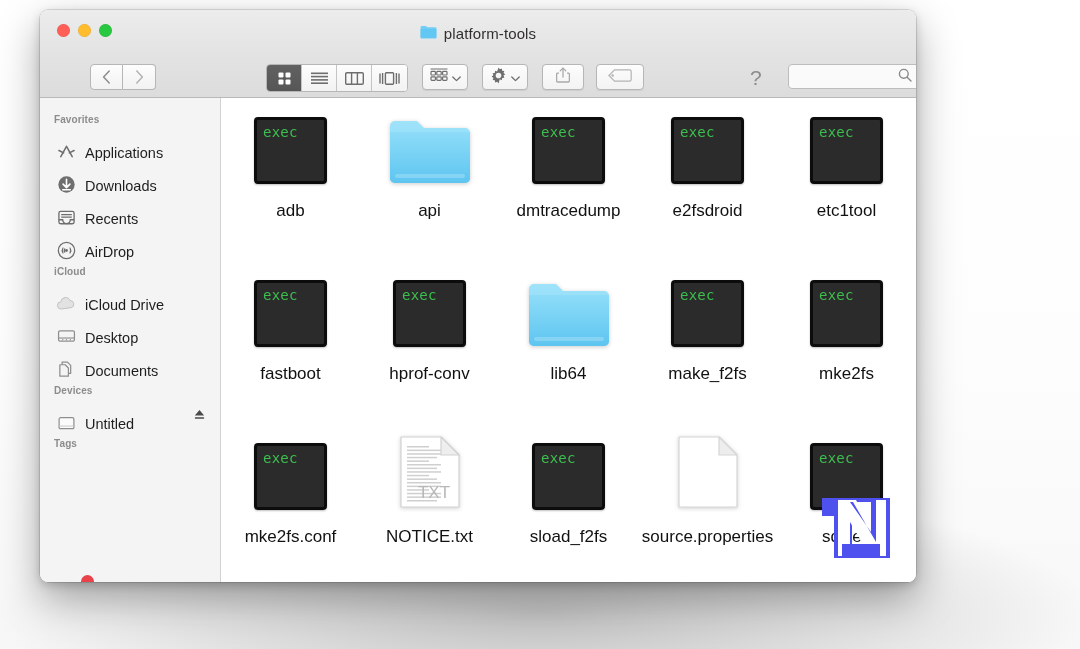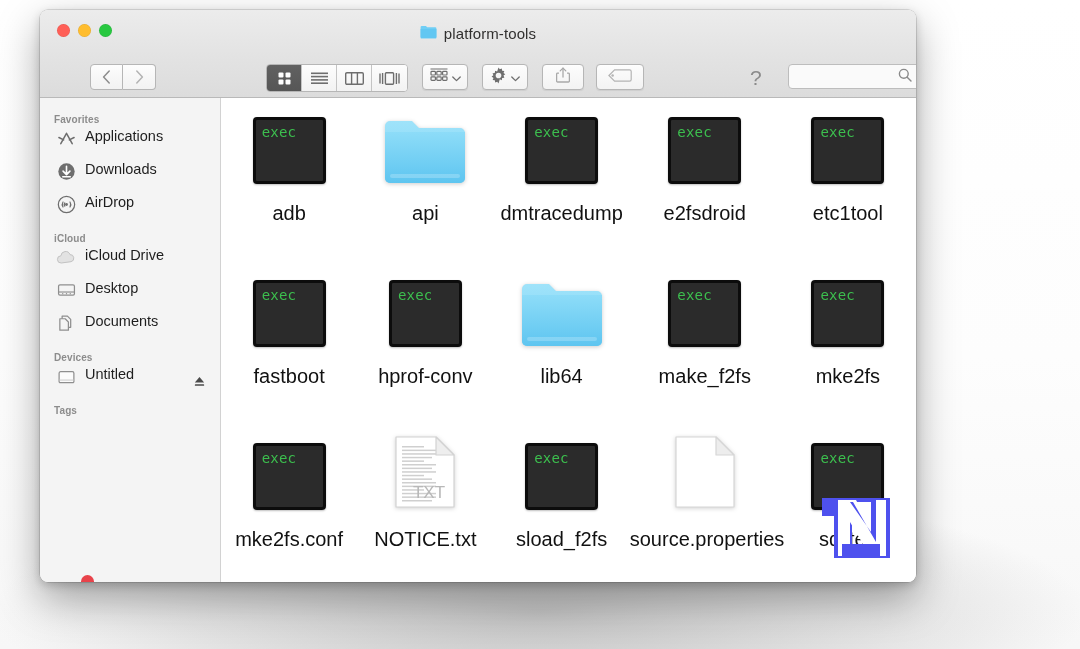"Applications" .sitem { align-items: flex-start -> flex-end }
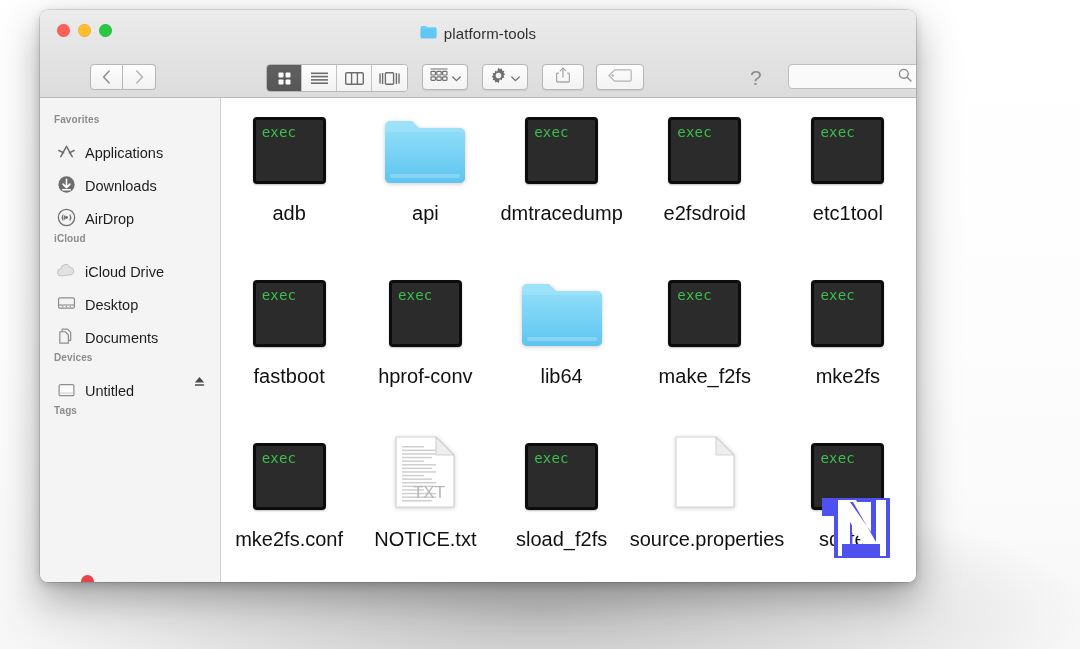"Recents" div.sitem { html: none -> <div> <span> <svg> <rect></rect> <g> <line></line> <line></line> </g> <path></path> </svg> </span> <span>Recents</span> </div> }
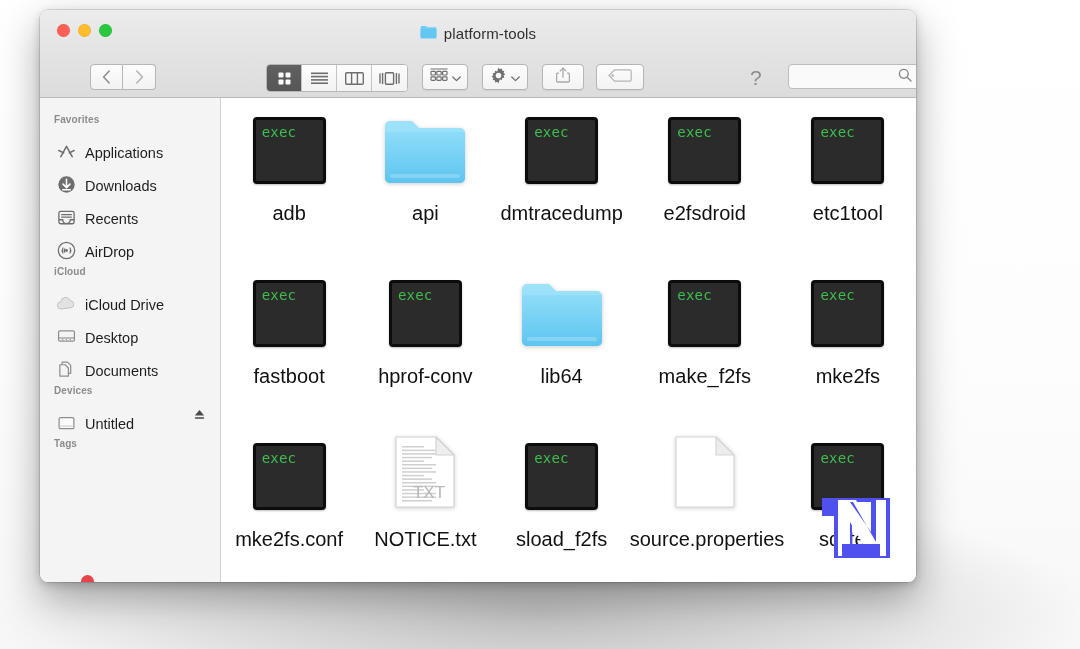"adb" .fname { font-size: 20px -> 17px }
